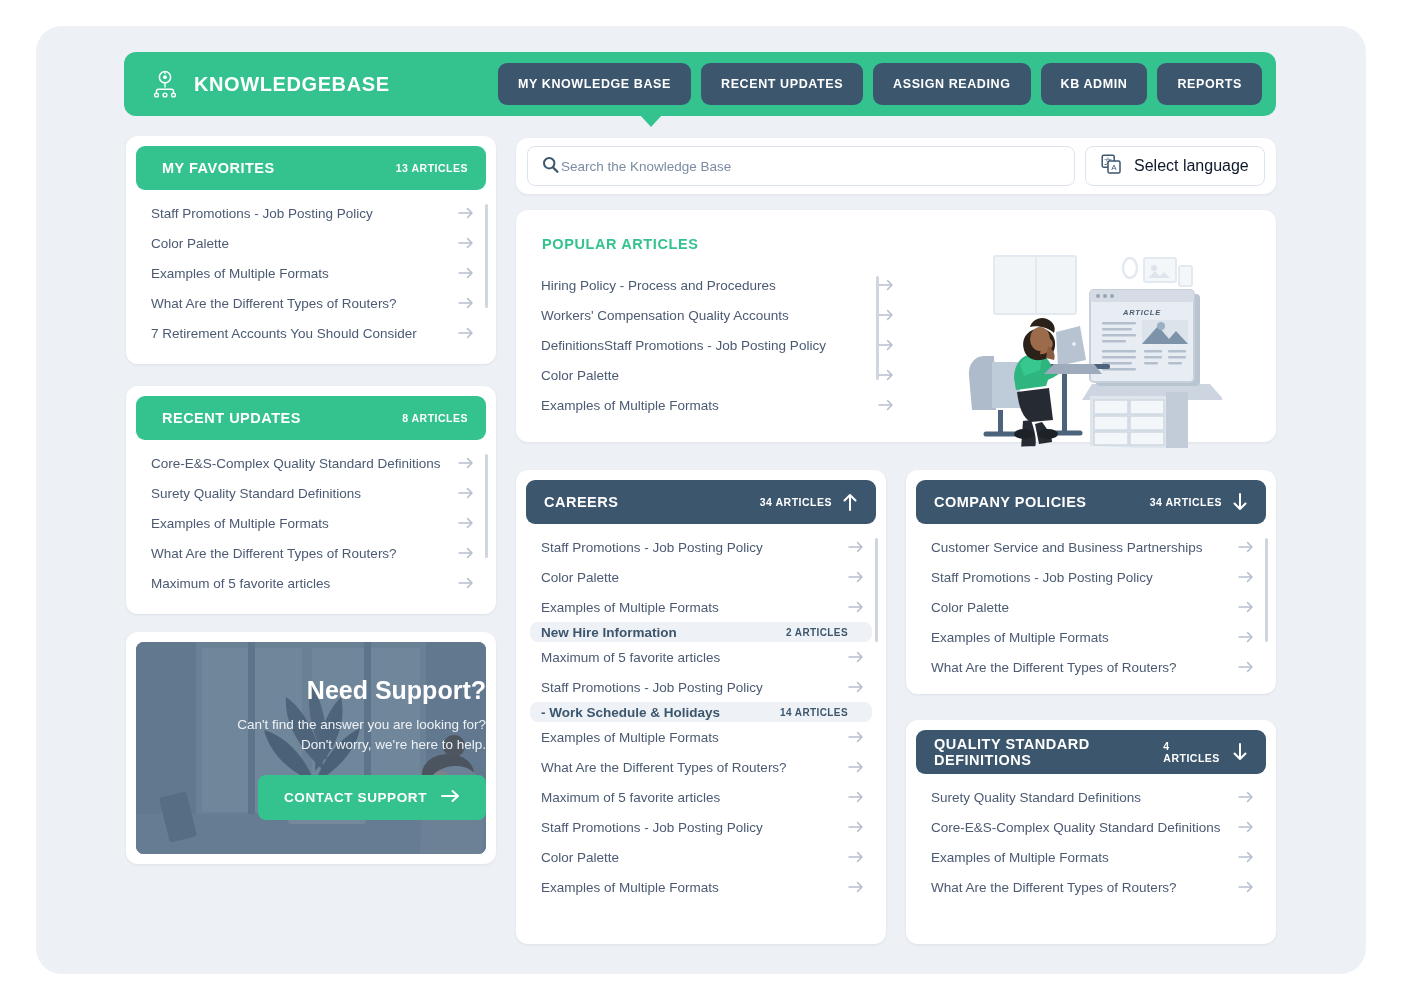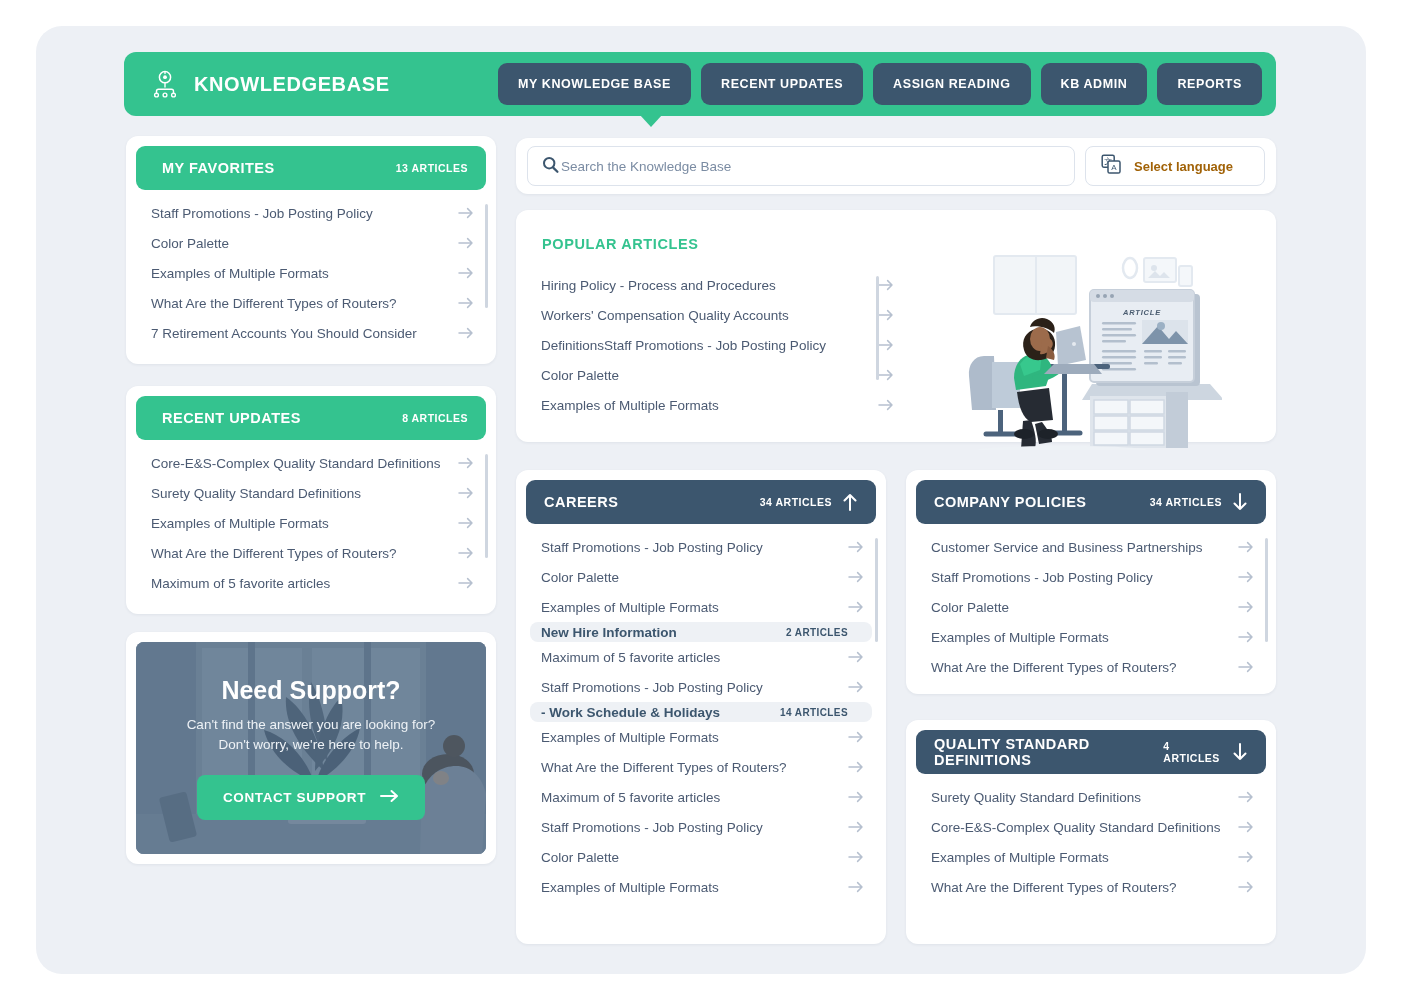"Select language" .lang-label { color: #a16207 -> #0f172a; font-size: 13px -> 16px; font-weight: bold -> none }
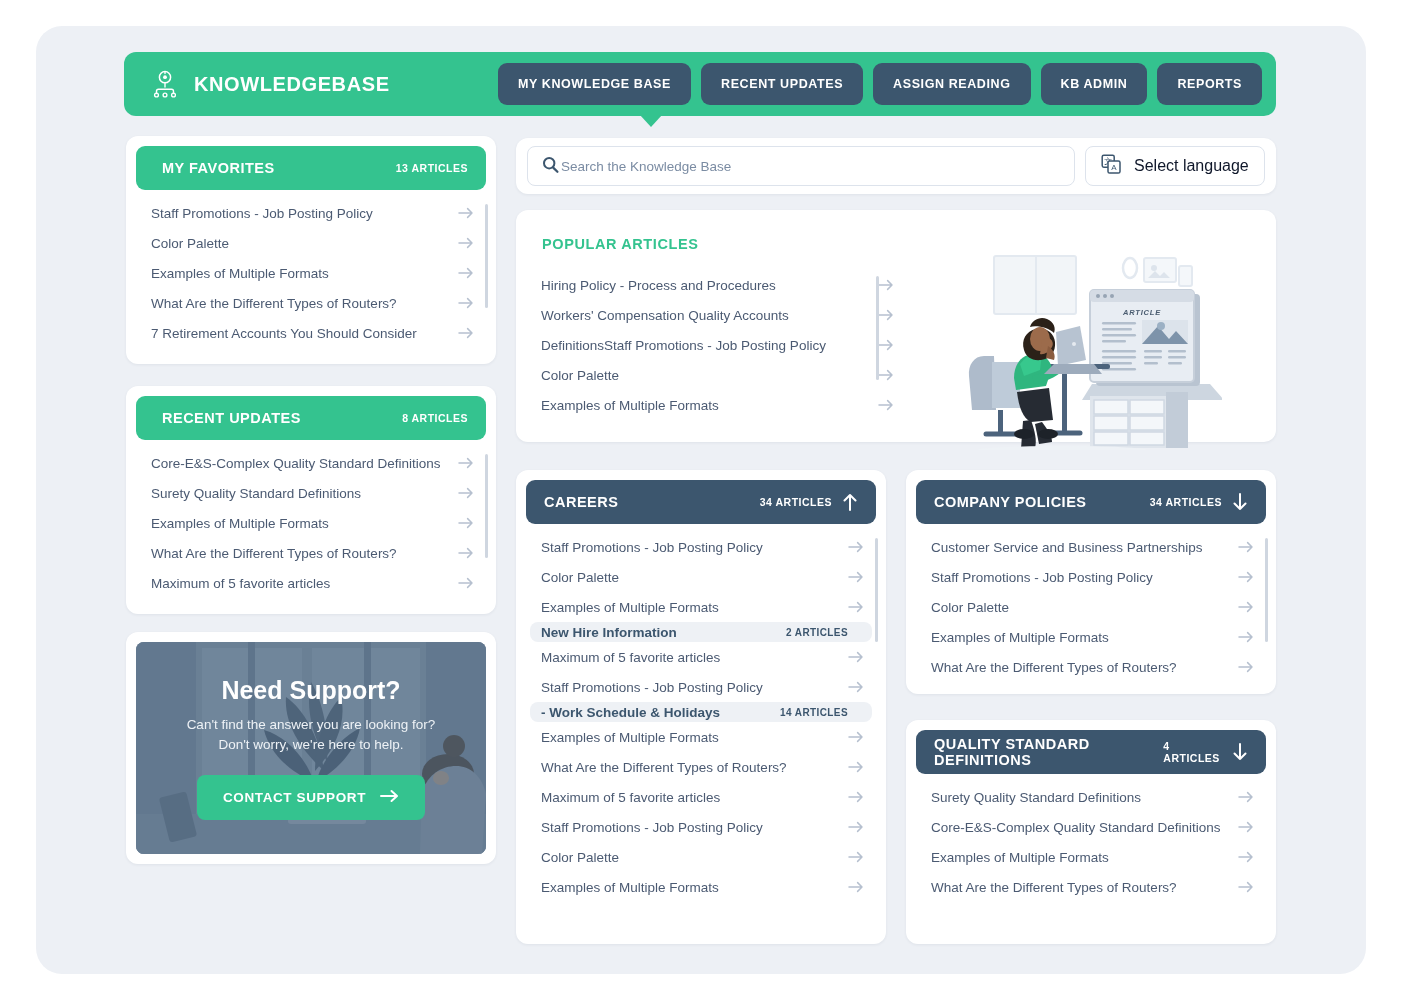"Need Support?" .support-inner { align-items: center -> flex-end }
